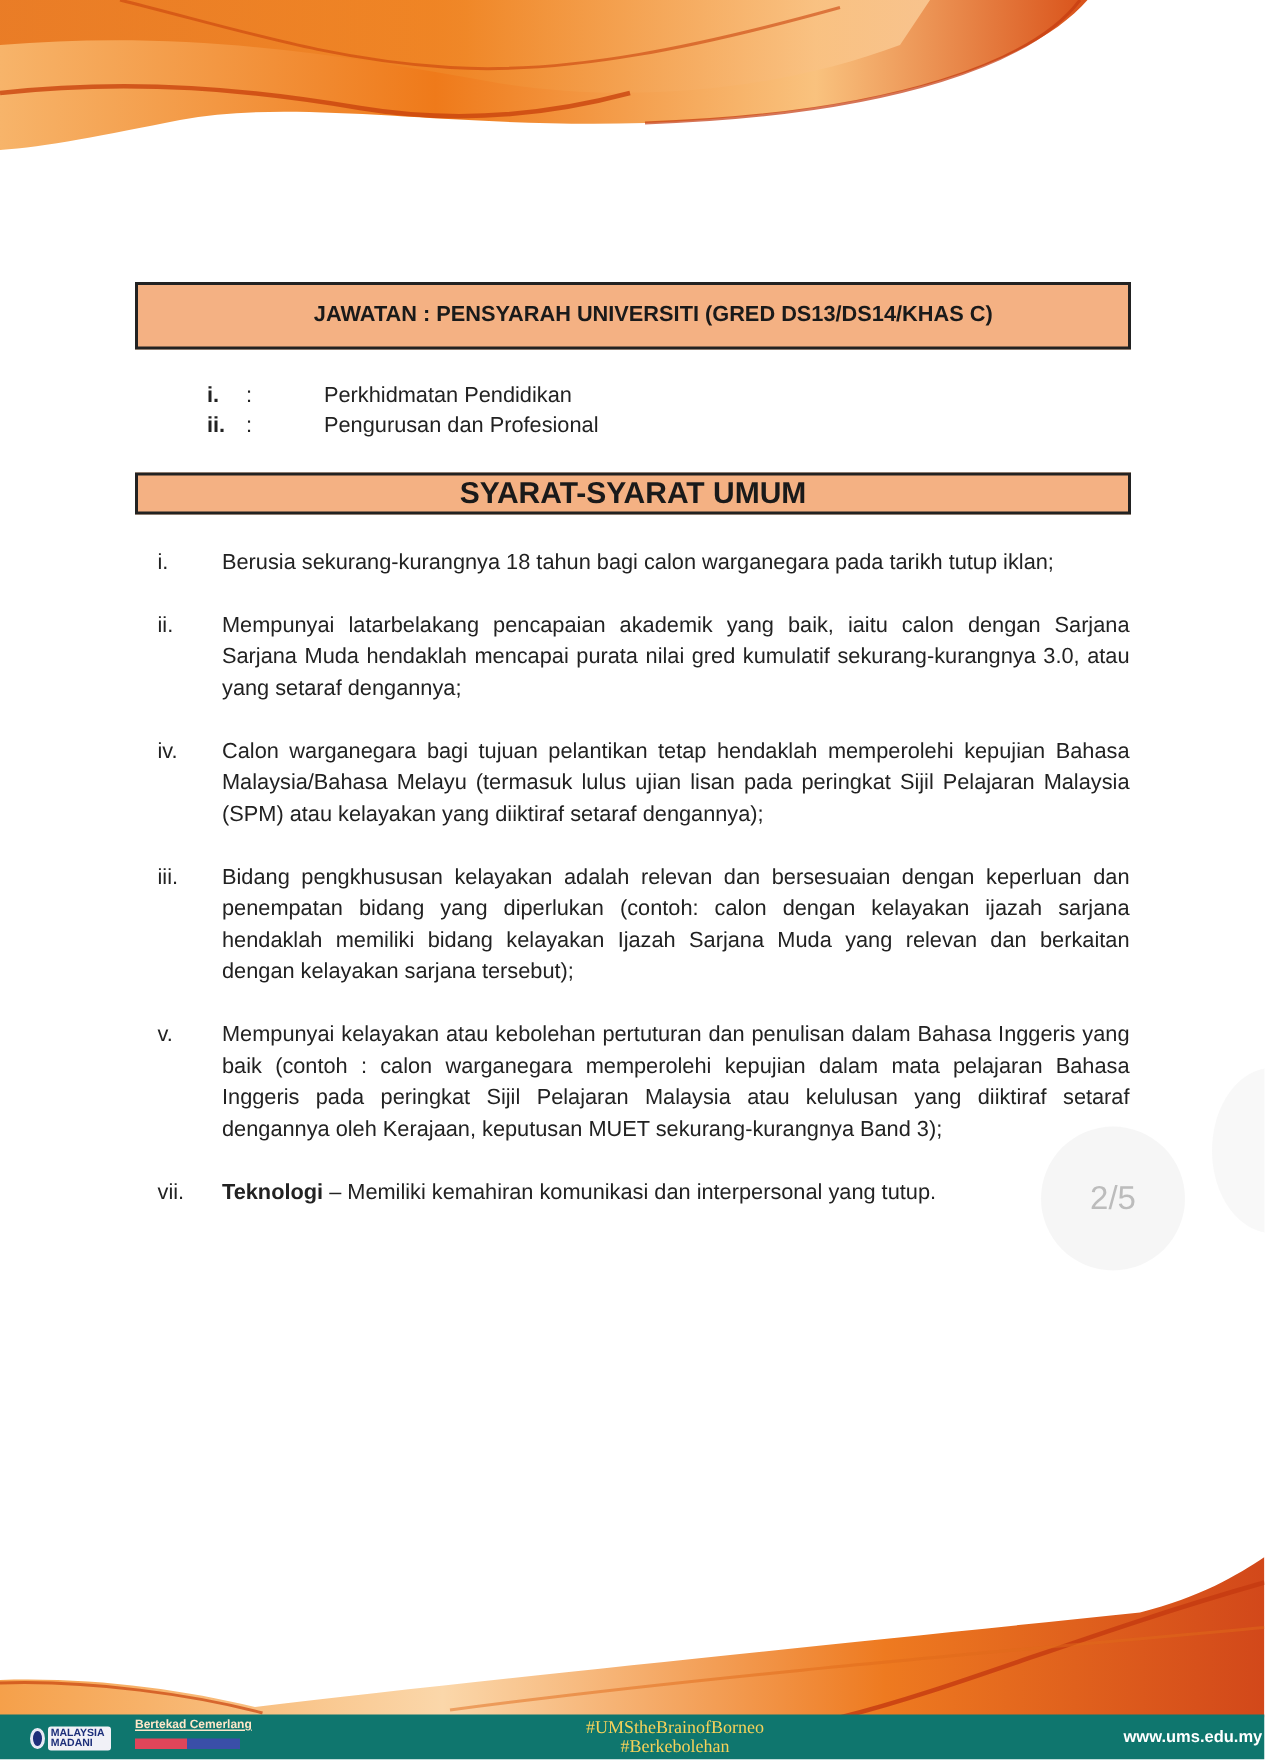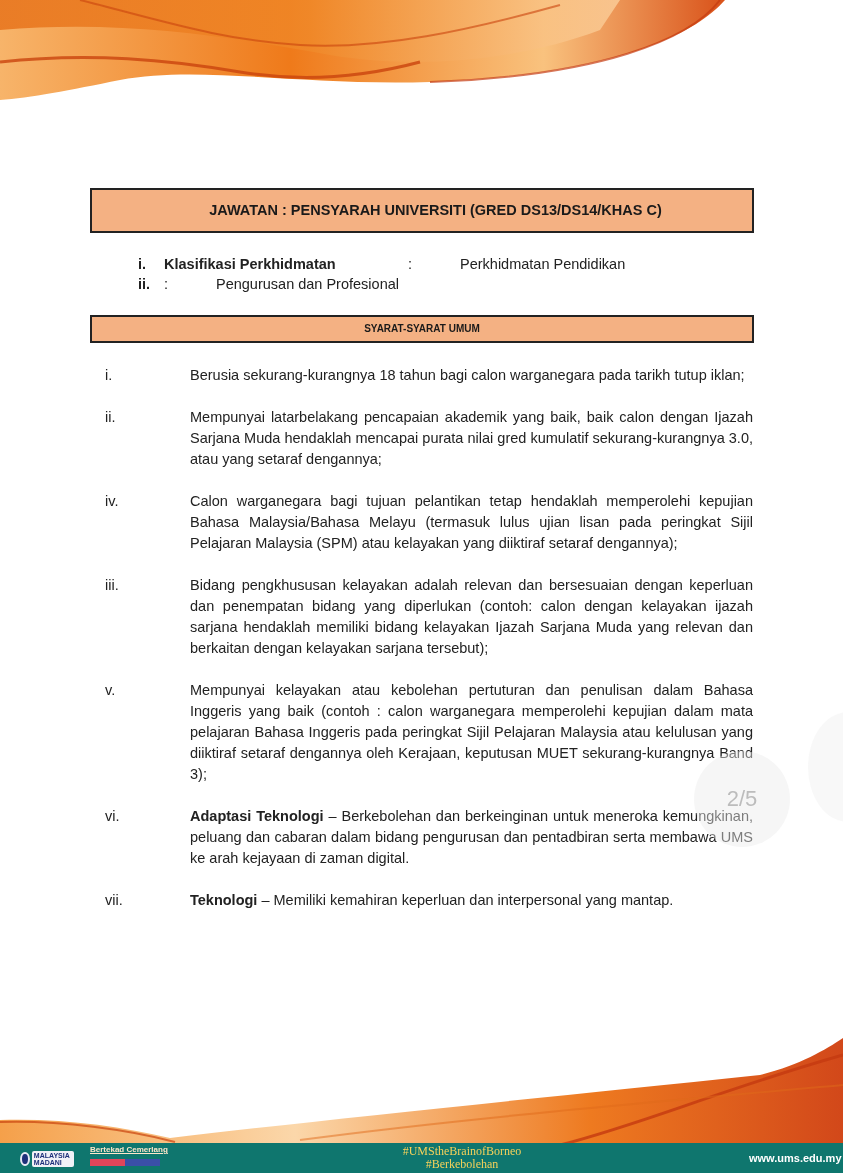"Klasifikasi Perkhidmatan" span.class-label { html: <span>Klasifikasi Perkhidmatan</span> -> none }
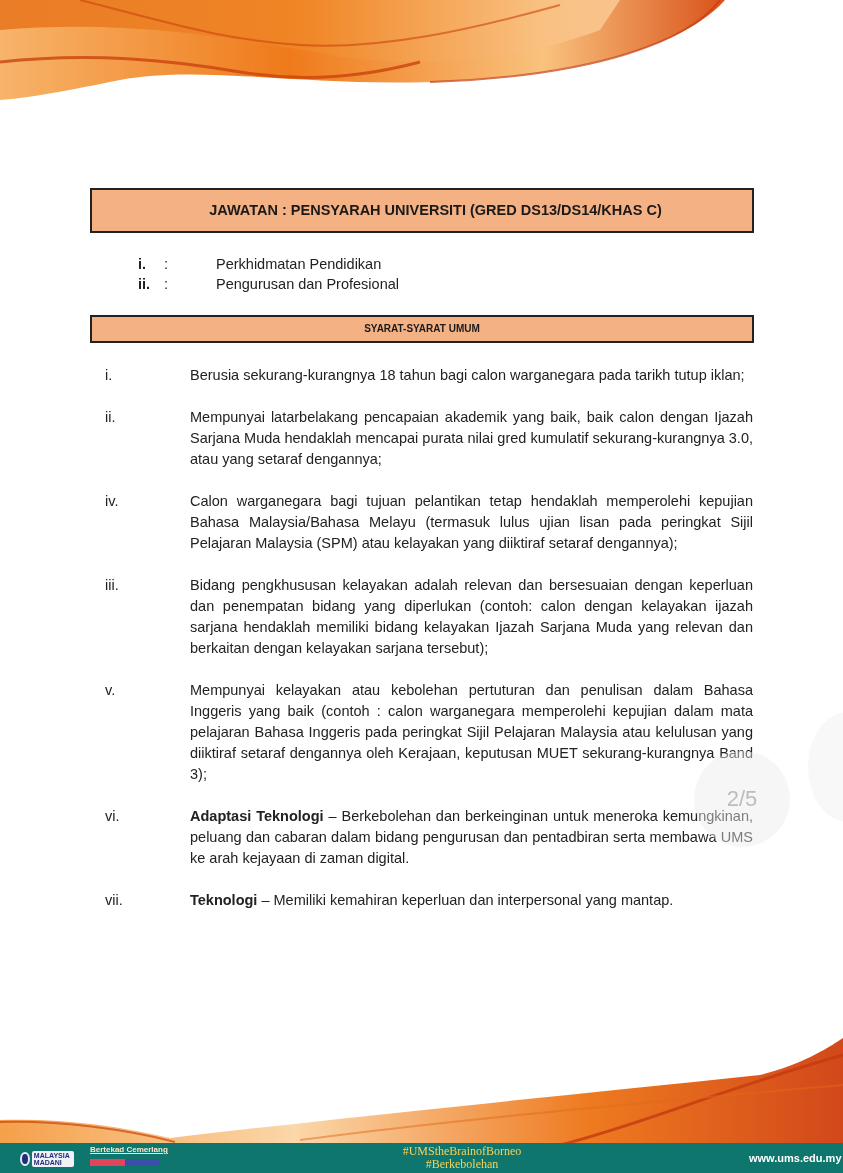"SYARAT-SYARAT UMUM" .heading-syarat { font-size: 10px -> 20px }
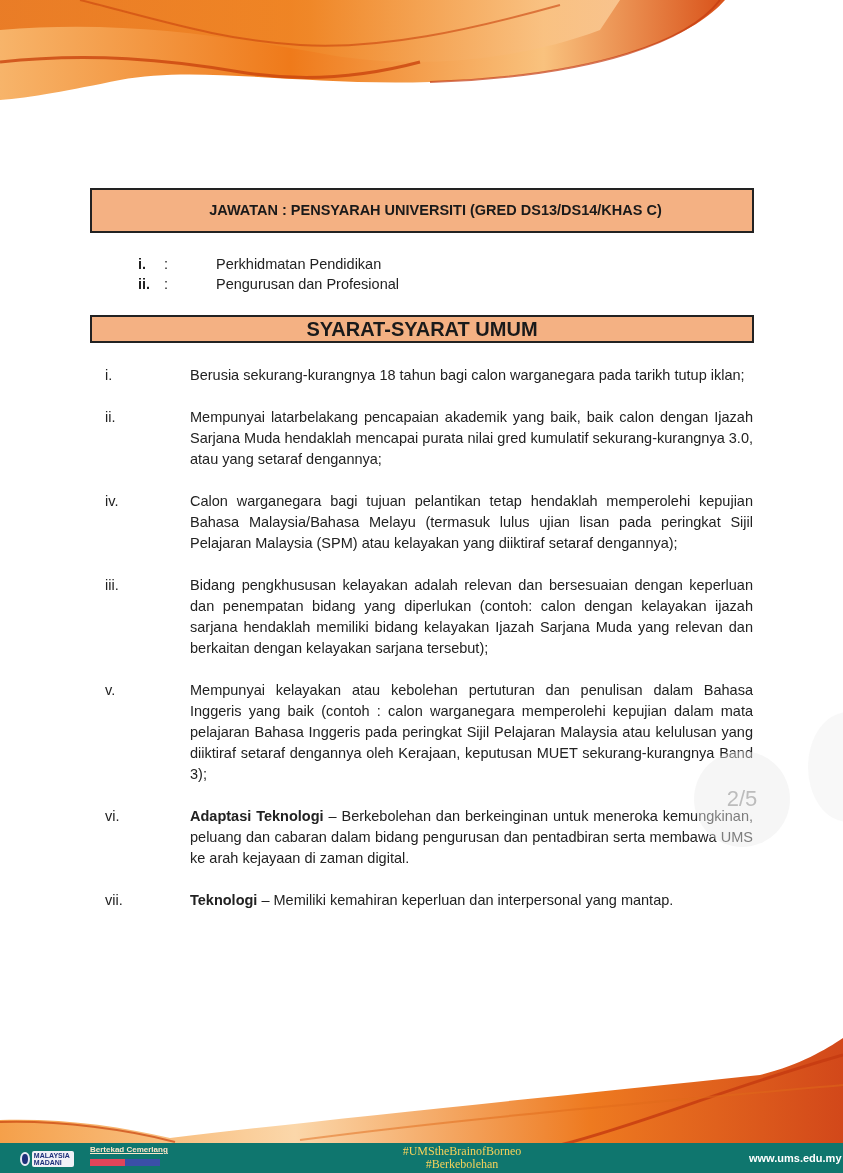"Berusia sekurang-kurangnya 18 tahun bagi" .req-text { margin-left: 42px -> none }
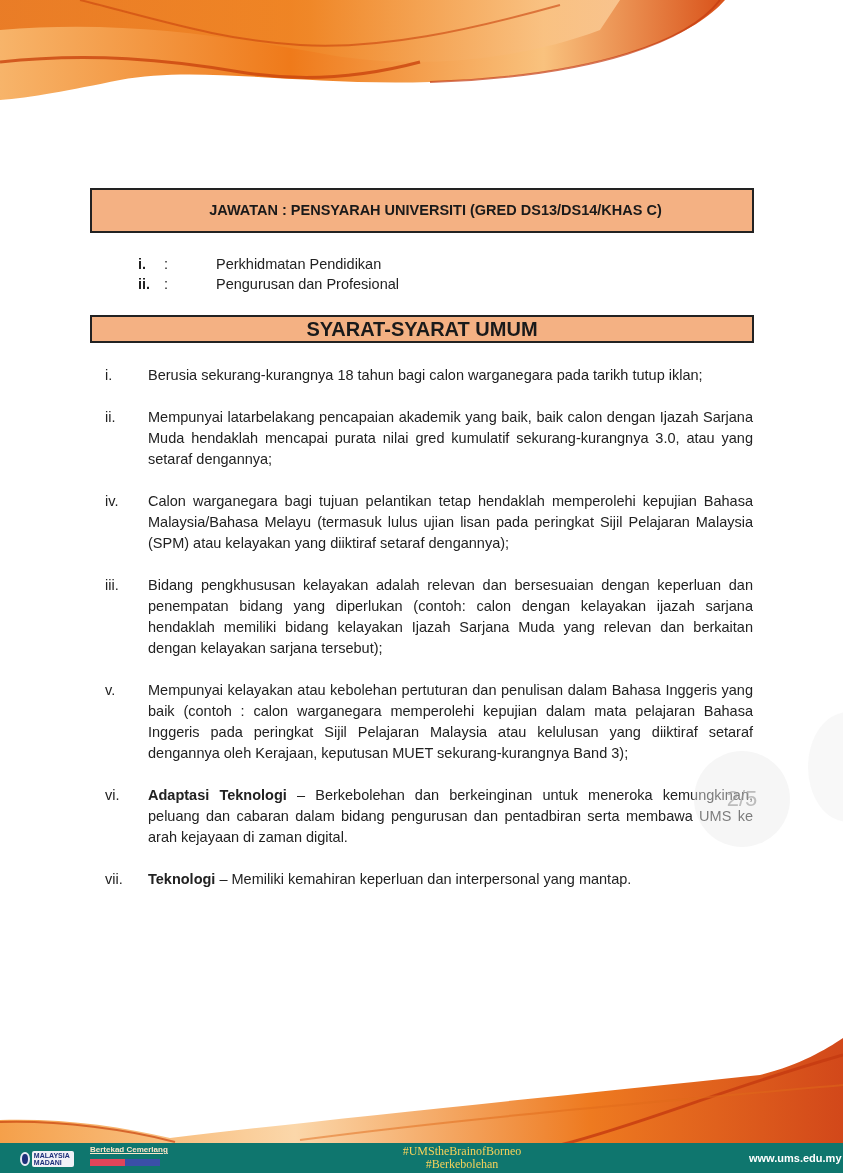"Mempunyai latarbelakang pencapaian" span.req-text { text: baik calon dengan Ijazah -> iaitu calon dengan Sarjana }
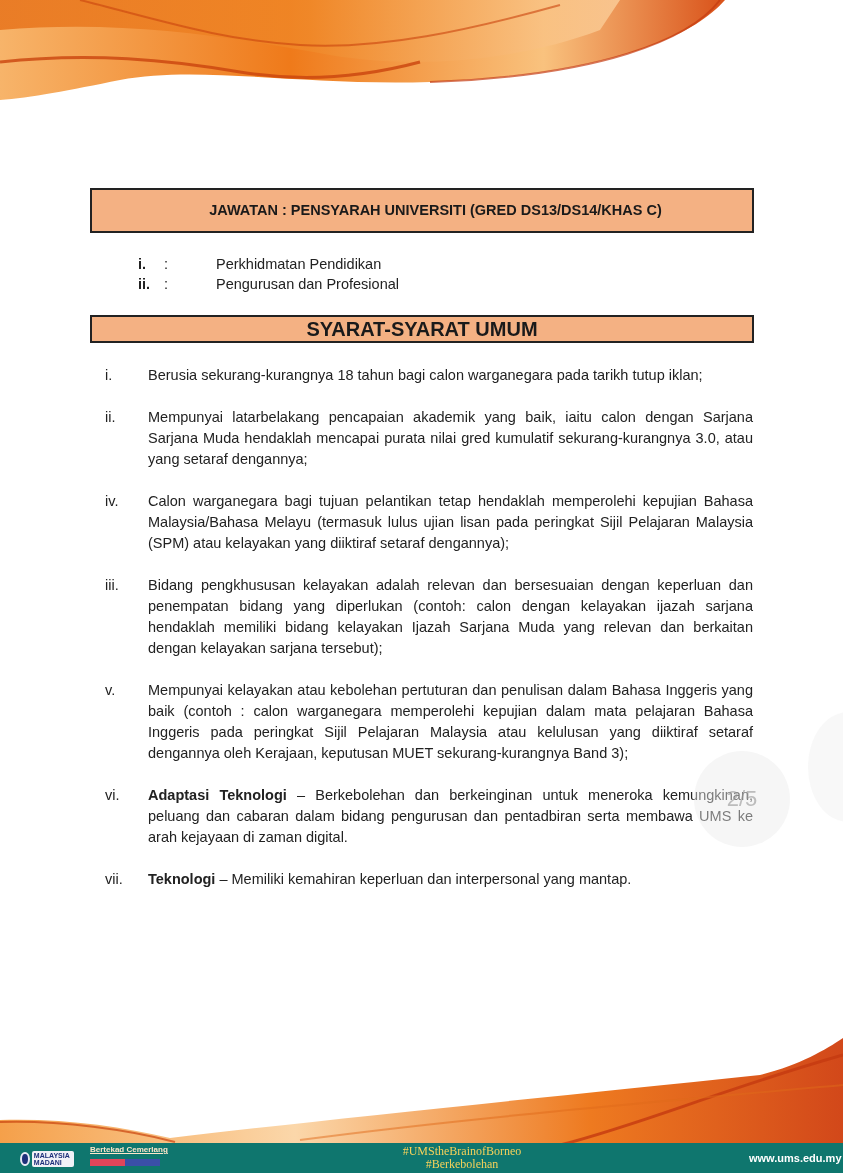"vi." div.req-item { html: <div> <span>vi.</span> <span><b>Adaptasi Teknologi</b><span> – Berkebolehan dan berkeinginan untuk meneroka kemungkinan, peluang dan cabaran dalam bidang pengurusan dan pentadbiran serta membawa UMS ke arah kejayaan di zaman digital.</span></span> </div> -> none }
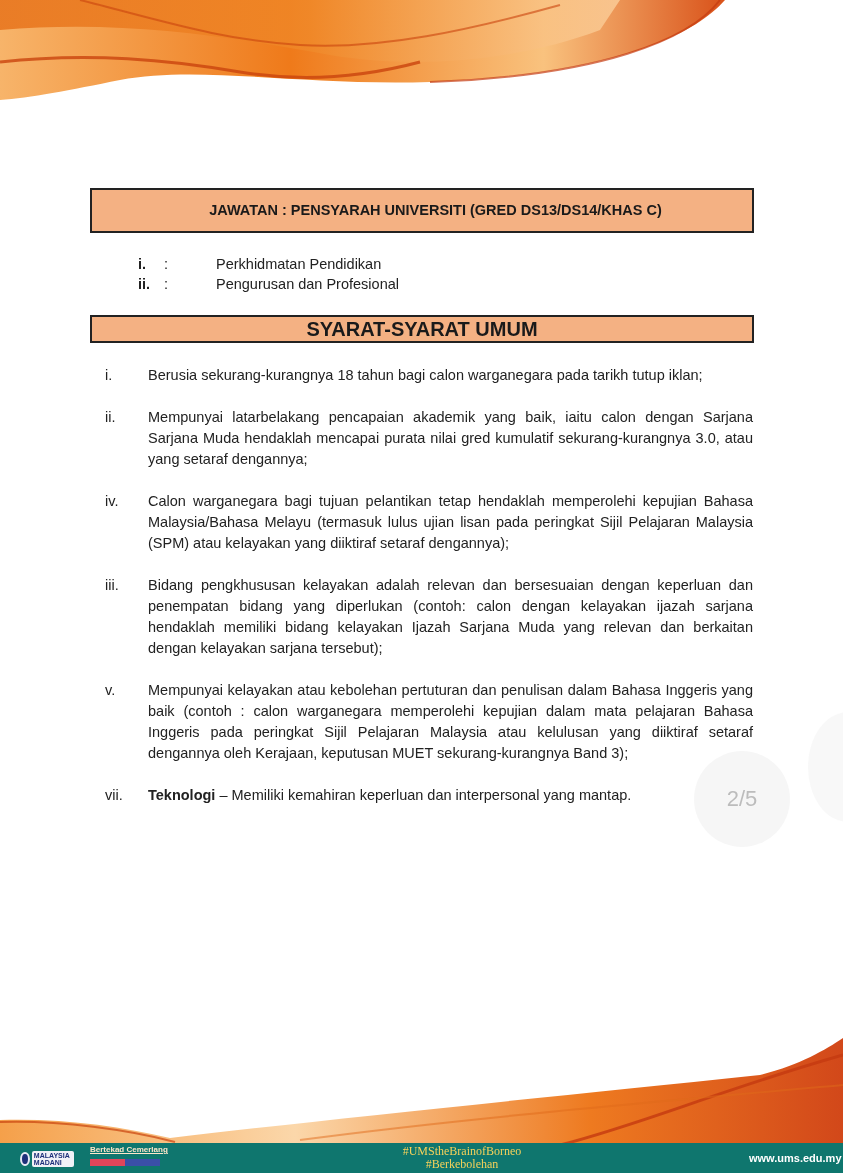"– Memiliki kemahiran keperluan dan" span { text: keperluan dan interpersonal yang mantap -> komunikasi dan interpersonal yang tutup }
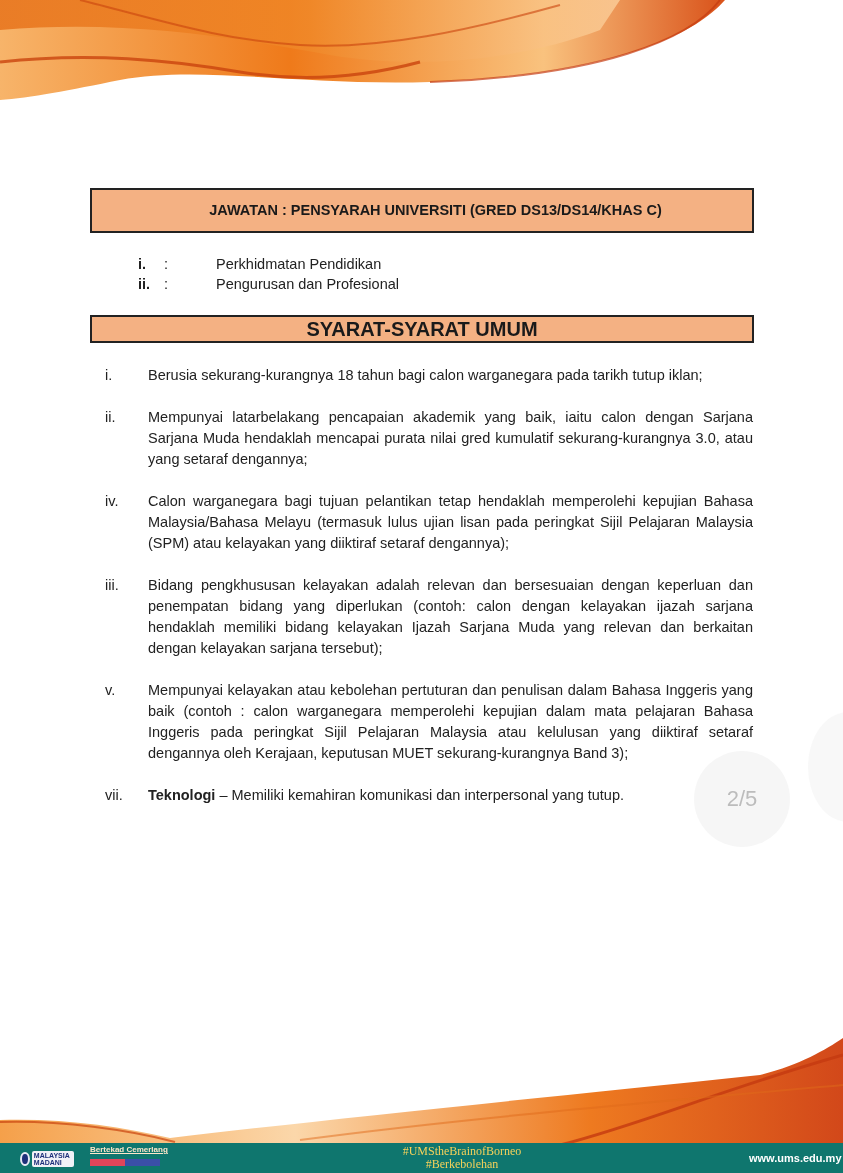"#UMStheBrainofBorneo" .hashtags { left: 362px -> 350px }
